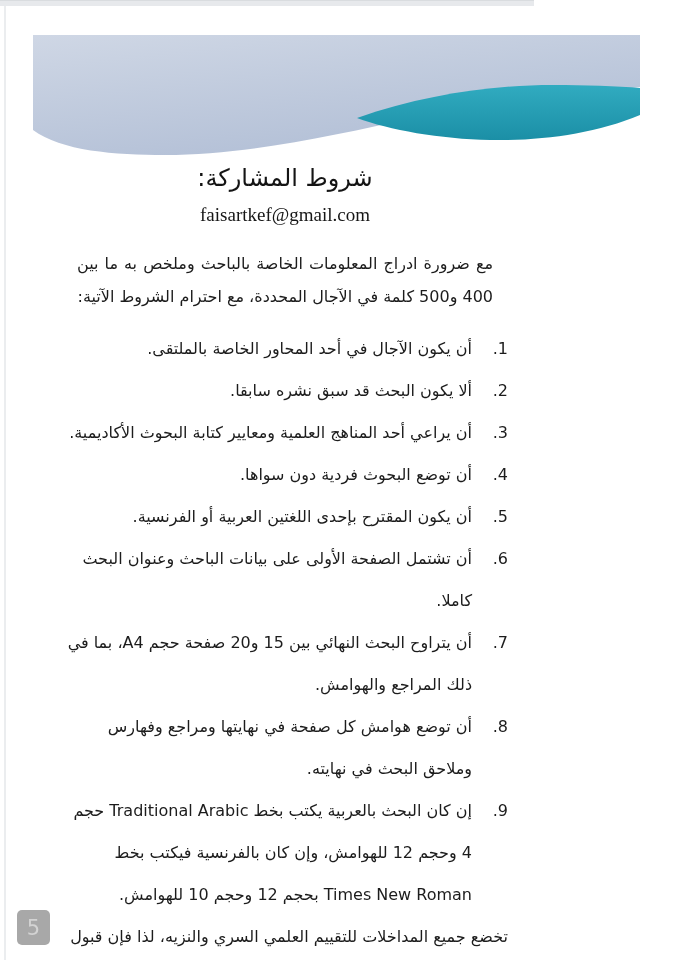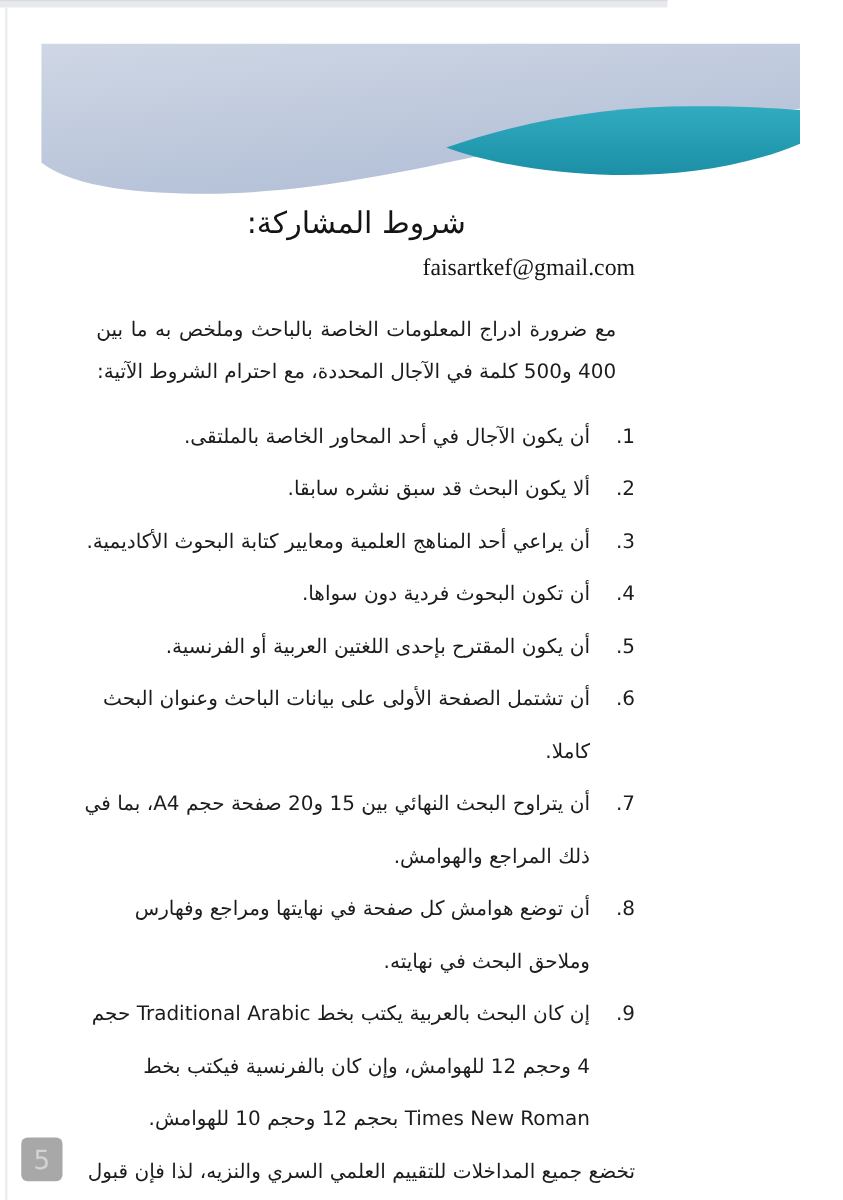"faisartkef@gmail.com" .email { text-align: right -> center }
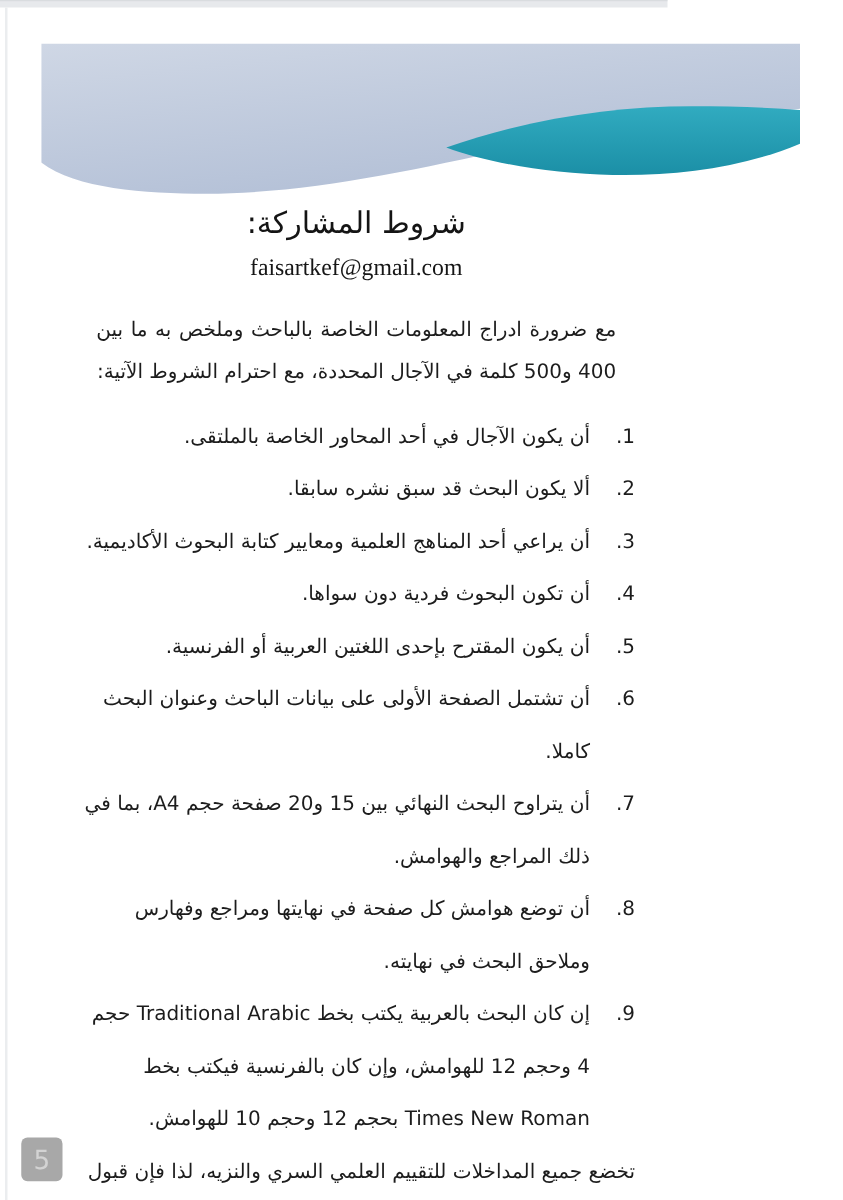"أن تكون البحوث فردية دون" span.txt { text: تكون -> توضع }
